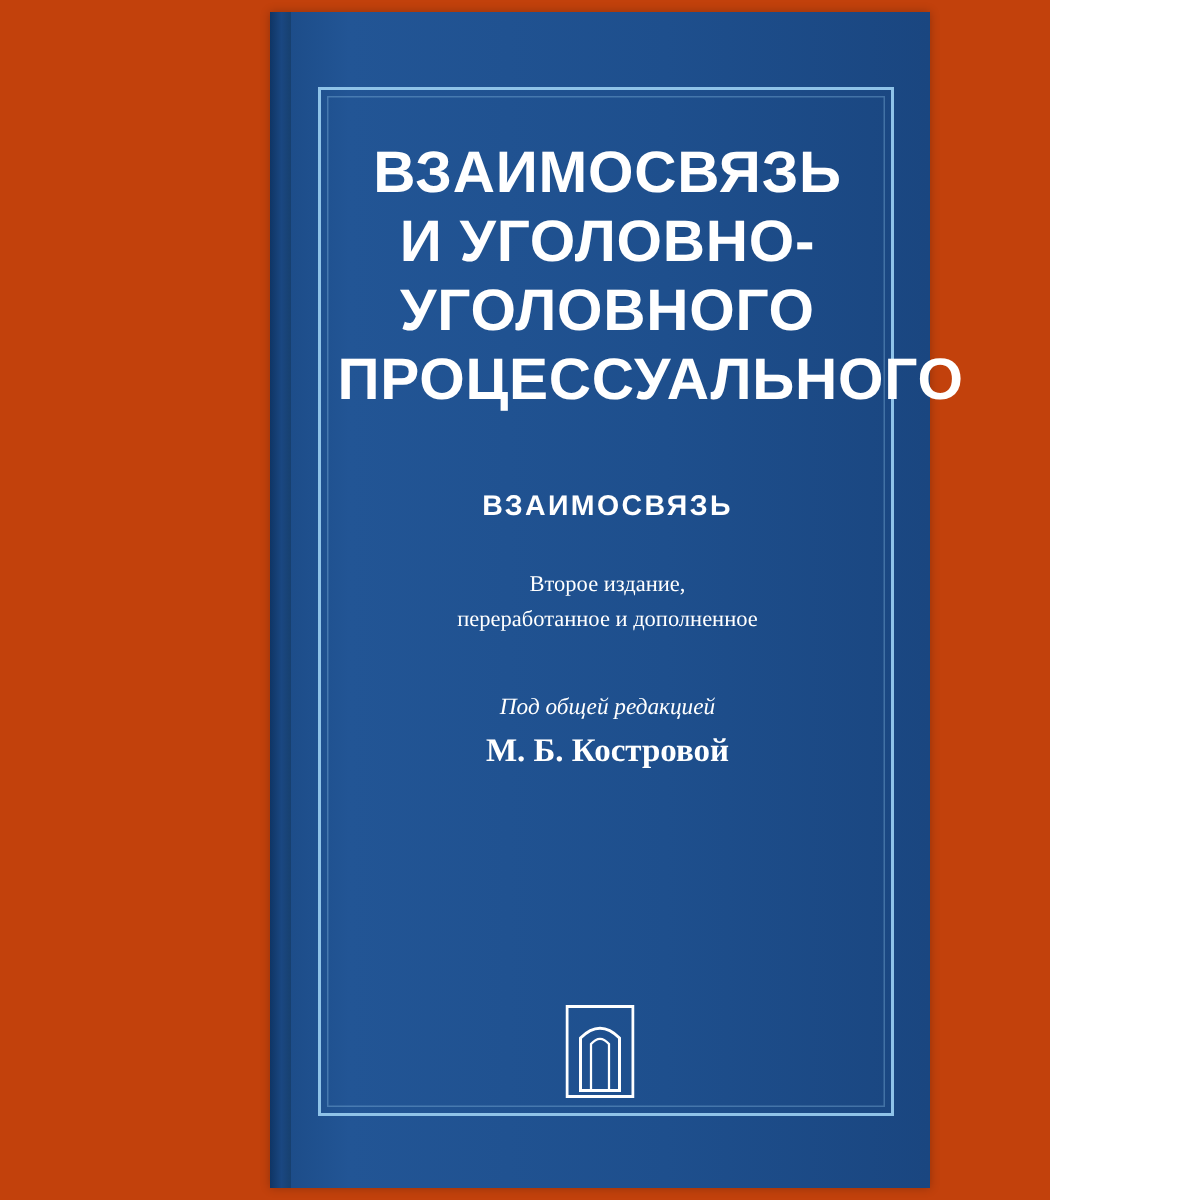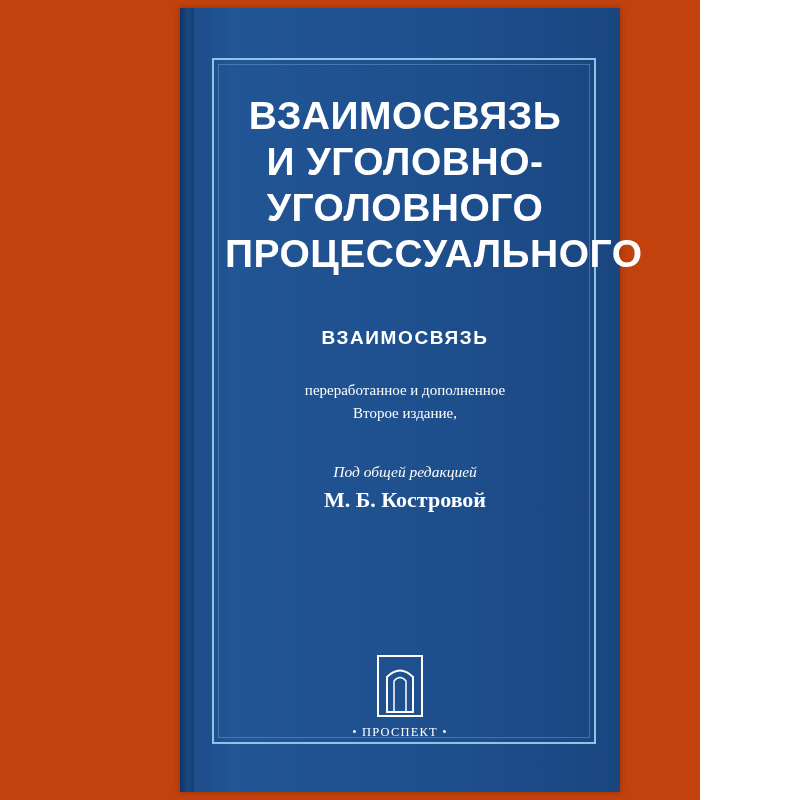"переработанное и дополненное" div { order: before "Второе издание," -> after "Второе издание," }
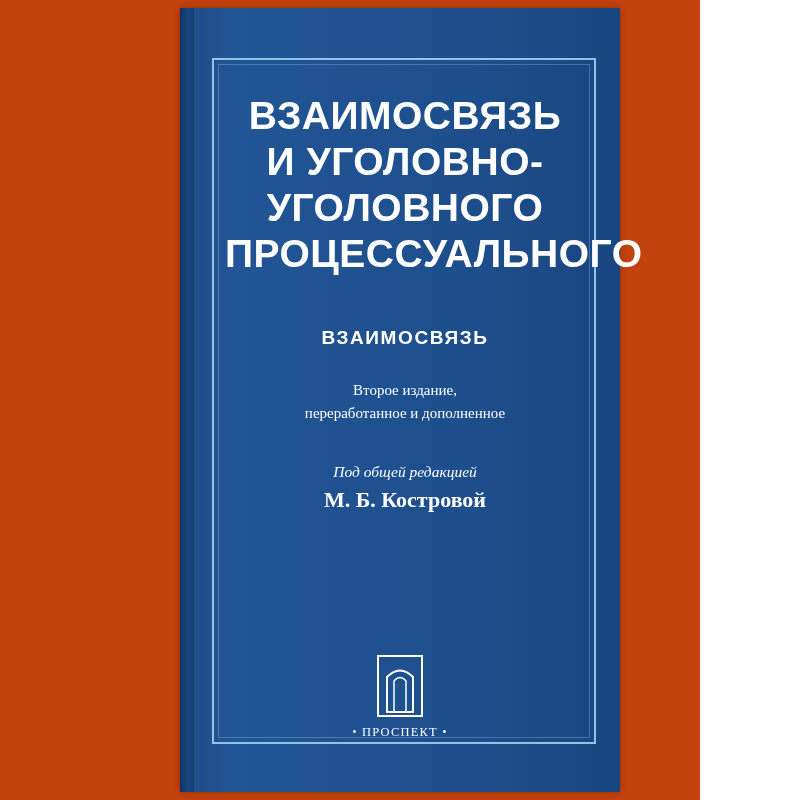"• ПРОСПЕКТ •" div.publisher-name { html: <div>• ПРОСПЕКТ •</div> -> none }
